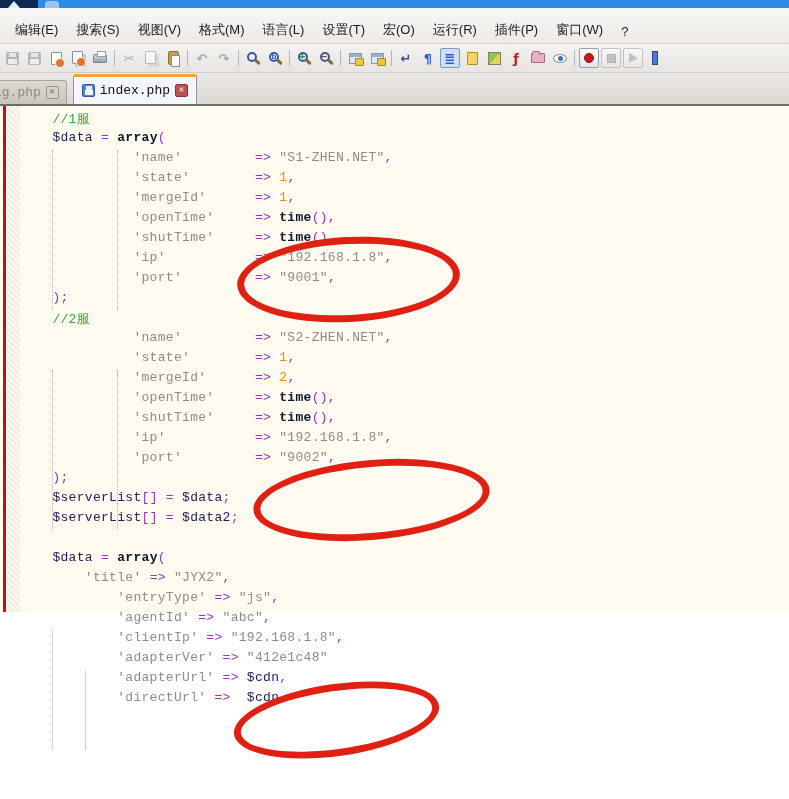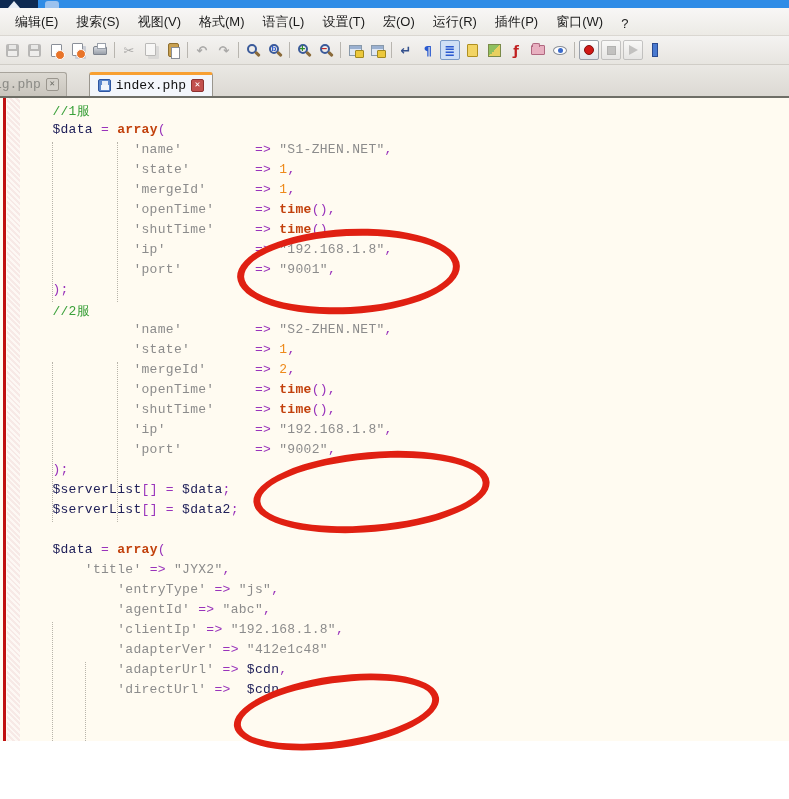"编辑(E)" #menubar { height: 28px -> 36px }
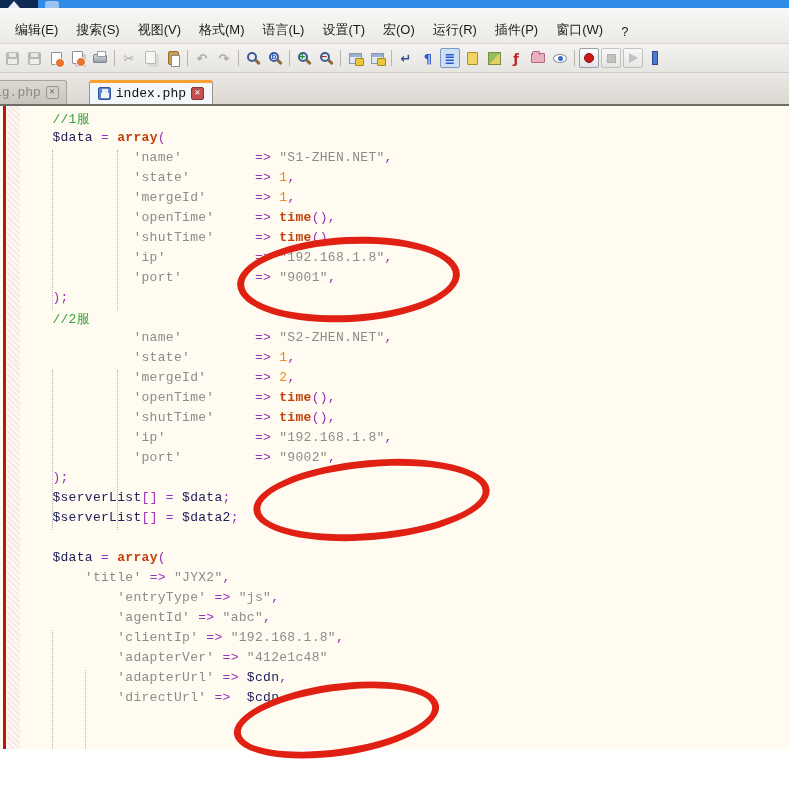"index.php" .tab.activetab { height: 24px -> 30px; margin-left: 22px -> 6px }
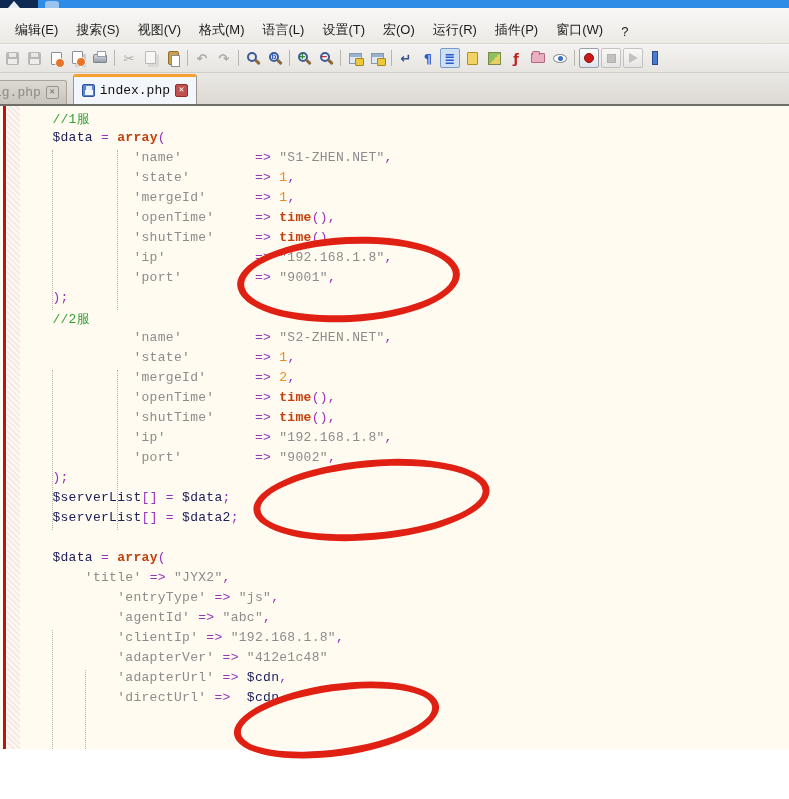"//1服" #editor { height: 643px -> 506px }
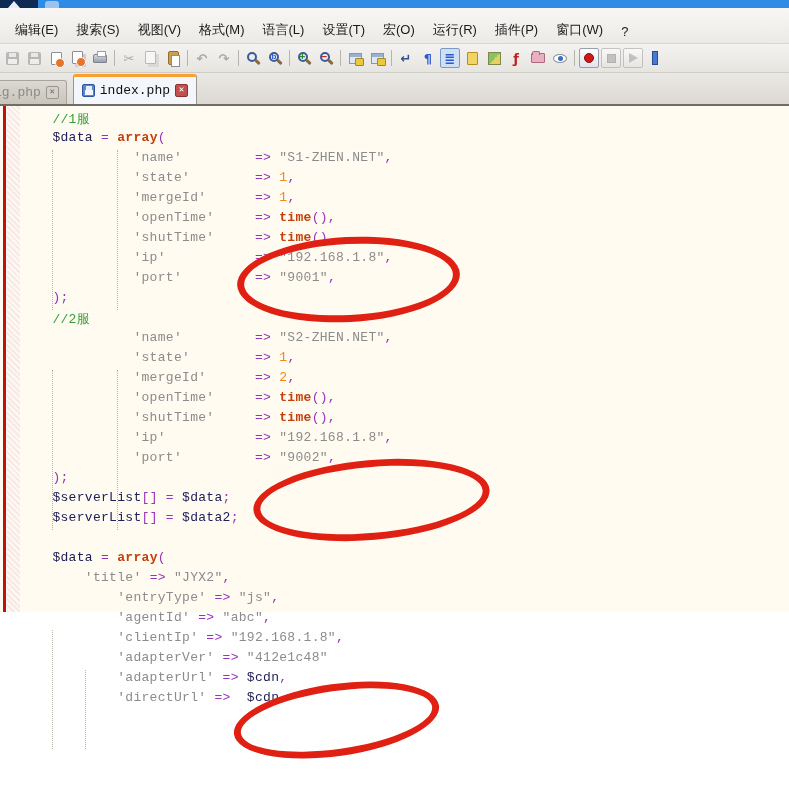"array" .sg-k { color: #c2410c -> #0f172a }
